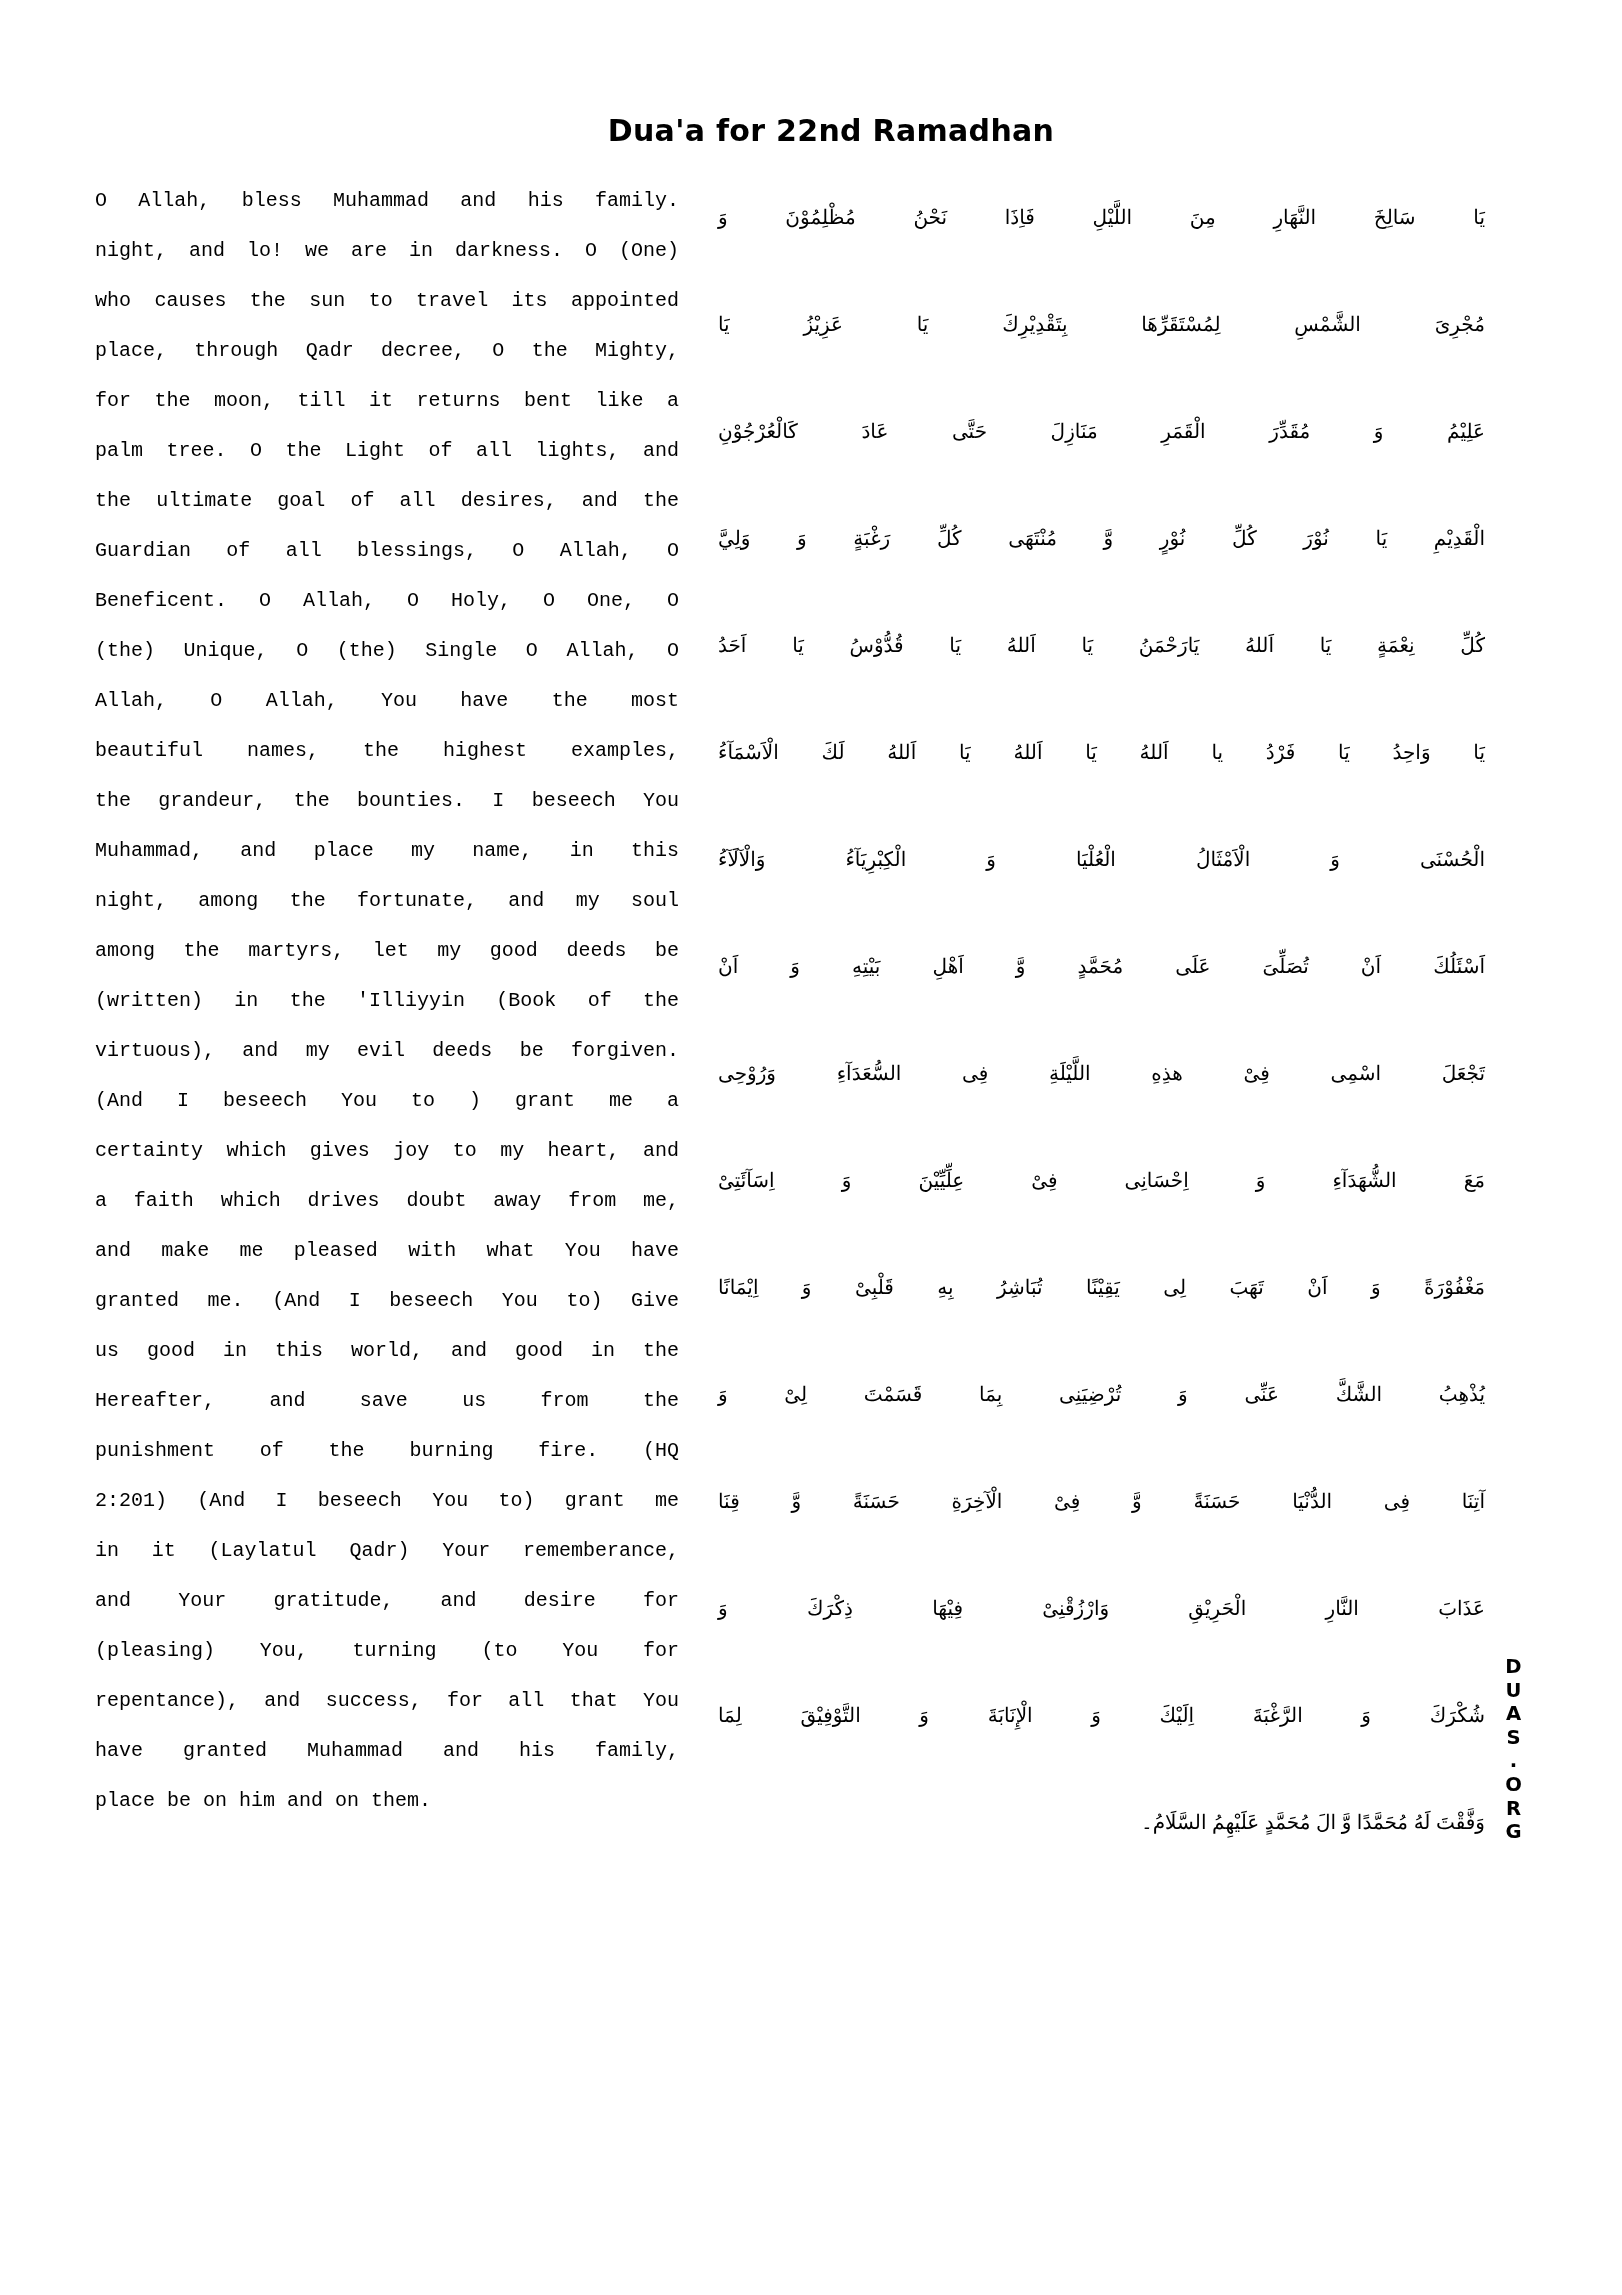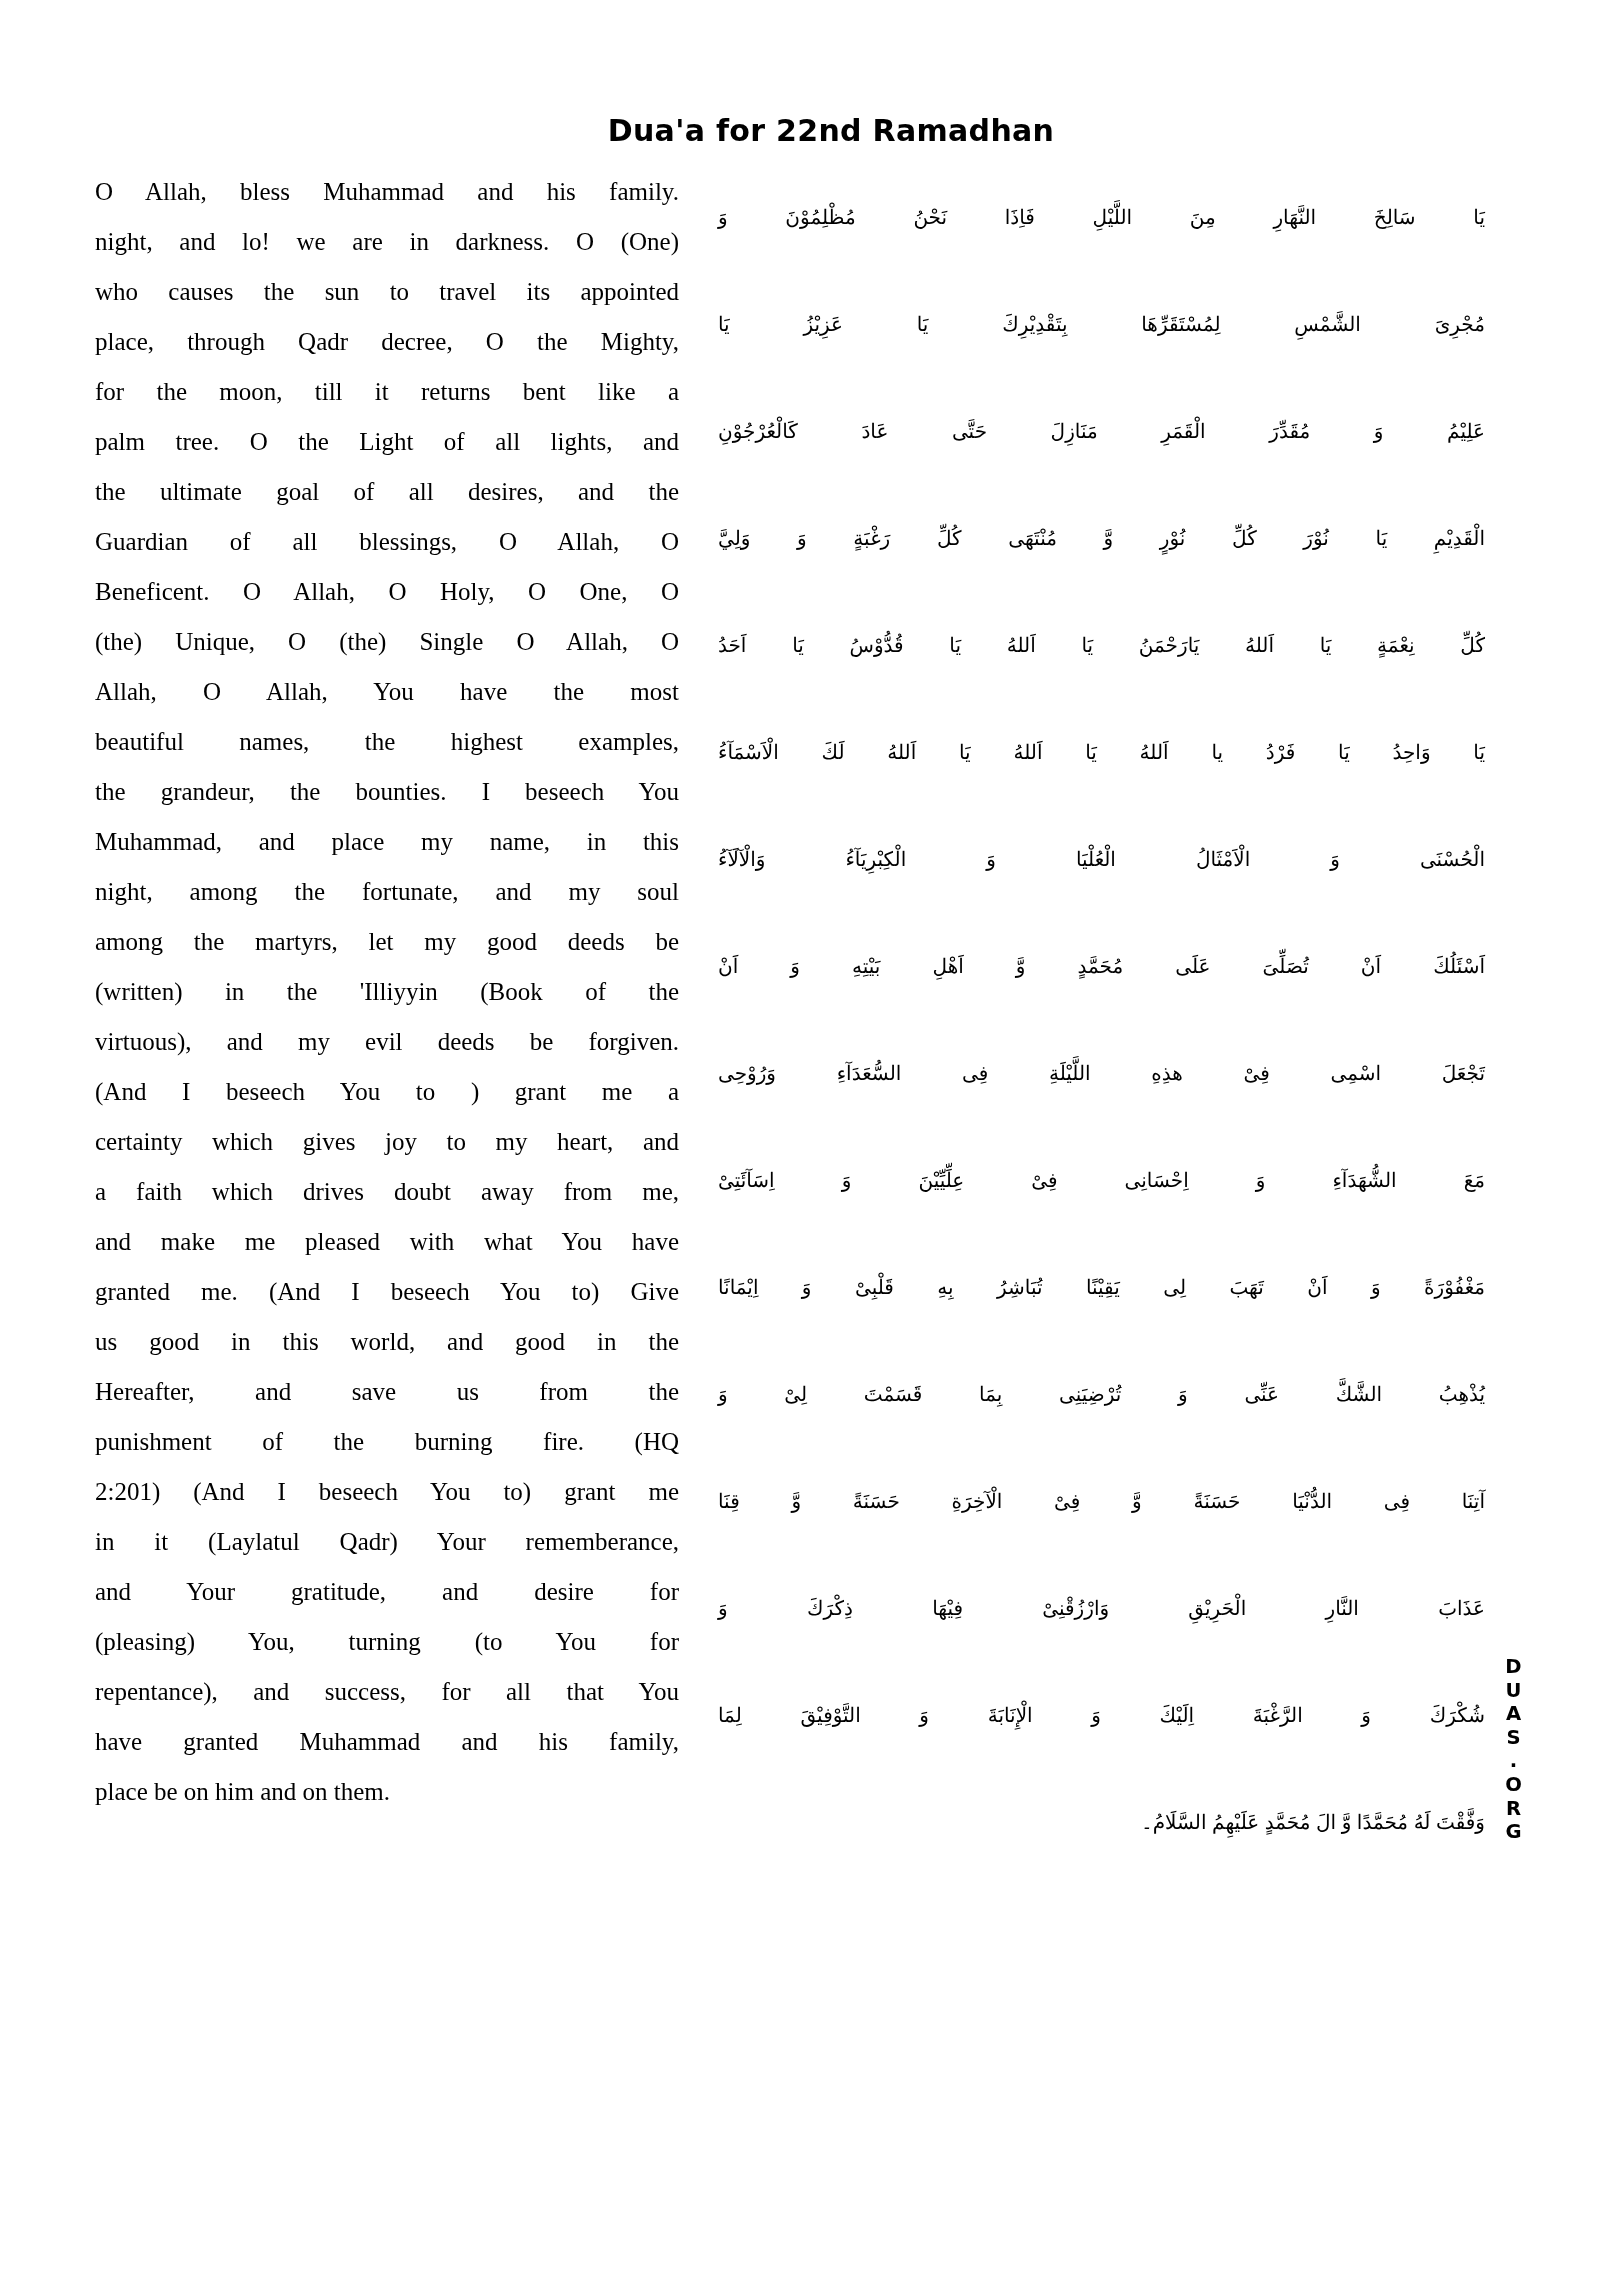"O Allah, bless Muhammad and" .english { font-family: Liberation Serif, serif -> Liberation Mono, monospace; font-size: 25px -> 20px; top: 167px -> 176px }
